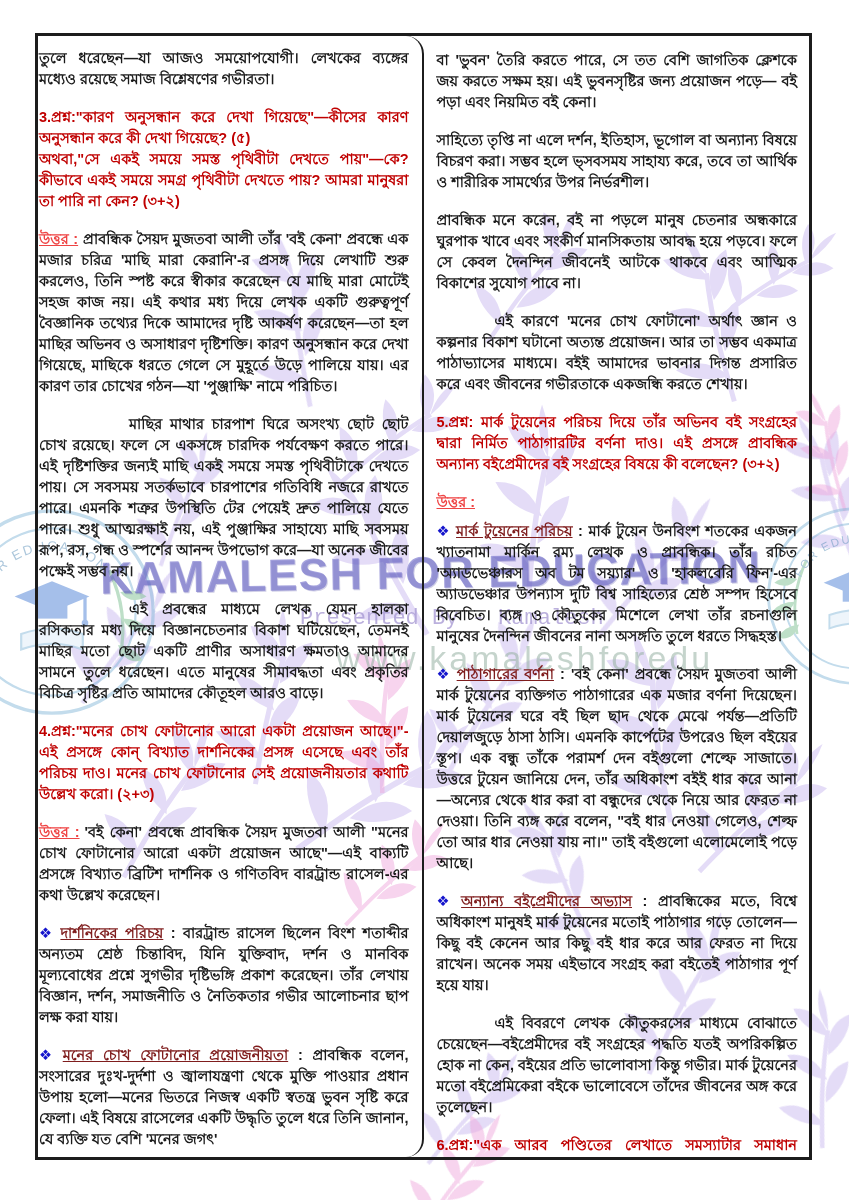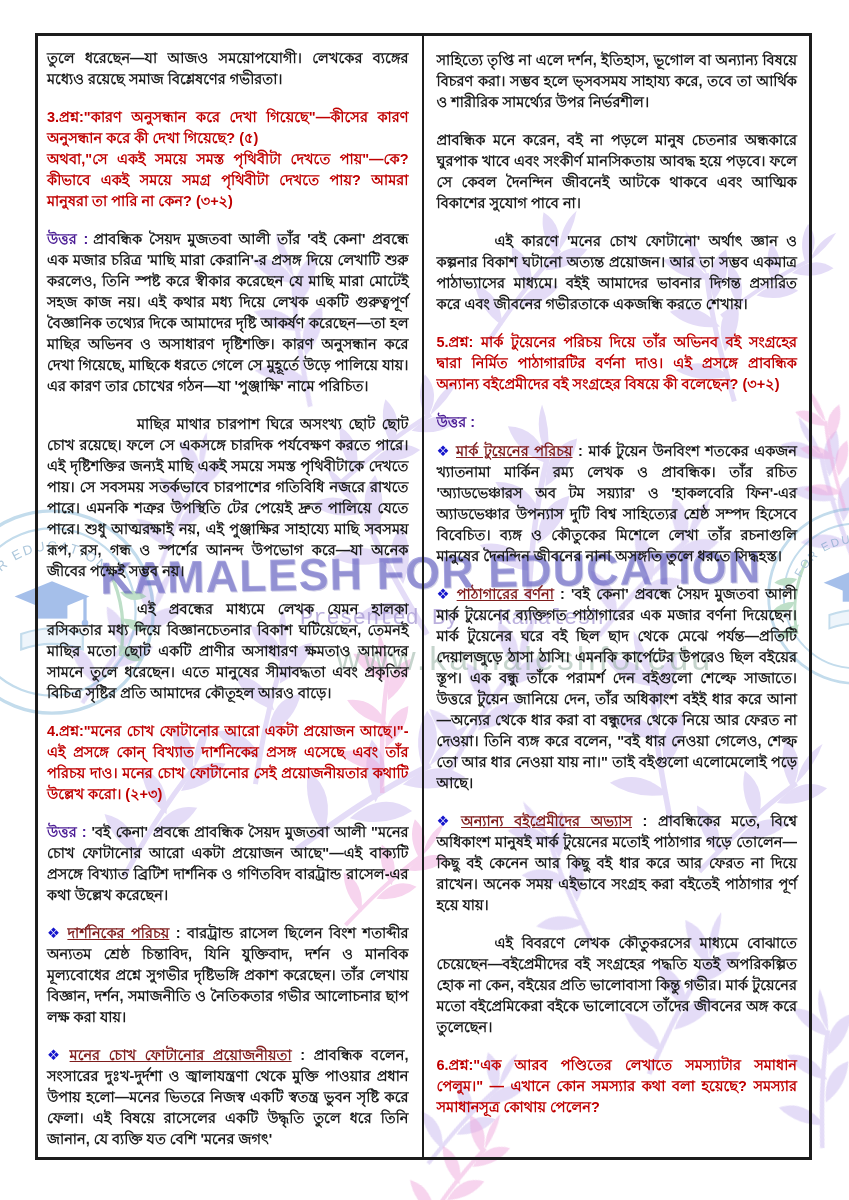"তুলে ধরেছেন—যা আজও সময়োপযোগী। লেখকের" .col-left { border-radius: none -> 18px; padding: 12px 13px 6px 9px -> 12px 13px 6px 1px }
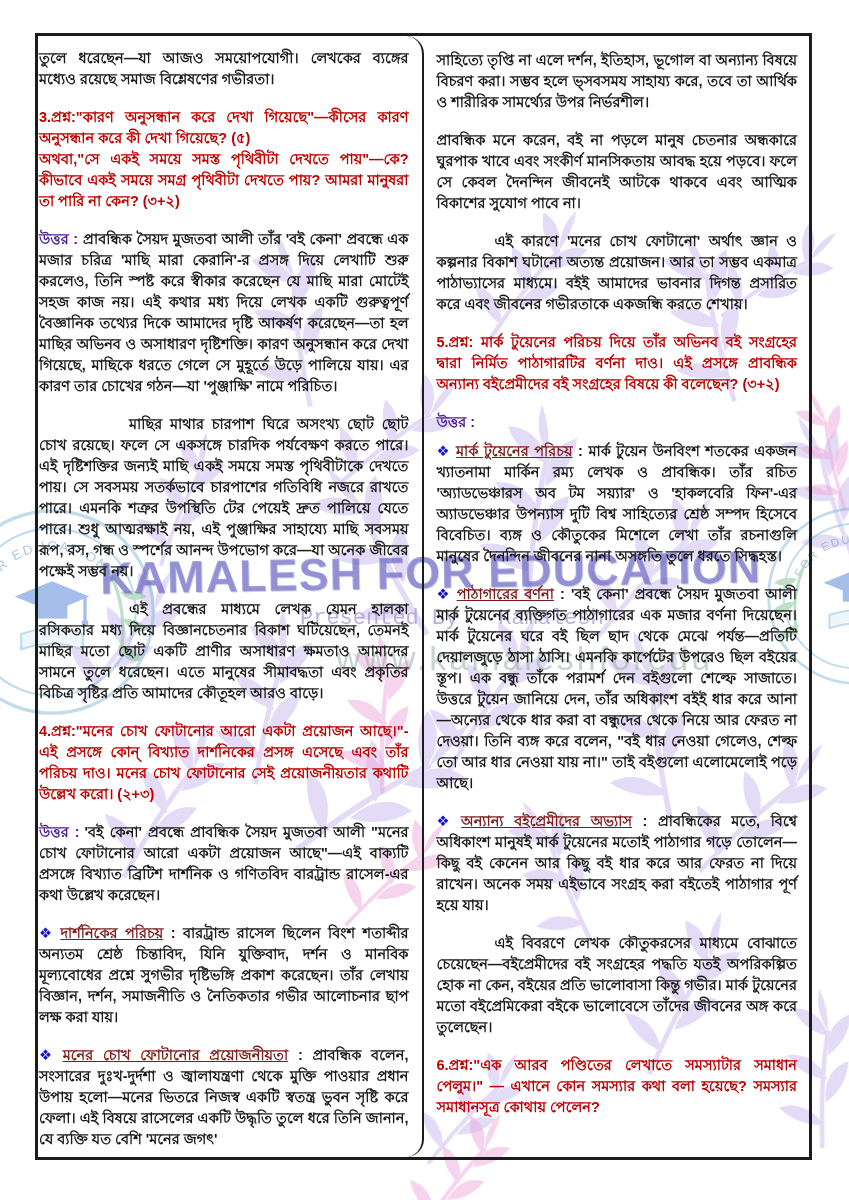"বা 'ভুবন' তৈরি করতে পারে," p.para { html: none -> <p>বা 'ভুবন' তৈরি করতে পারে, সে তত বেশি জাগতিক ক্লেশকে জয় করতে সক্ষম হয়। এই ভুবনসৃষ্টির জন্য প্রয়োজন পড়ে— বই পড়া এবং নিয়মিত বই কেনা।</p> }
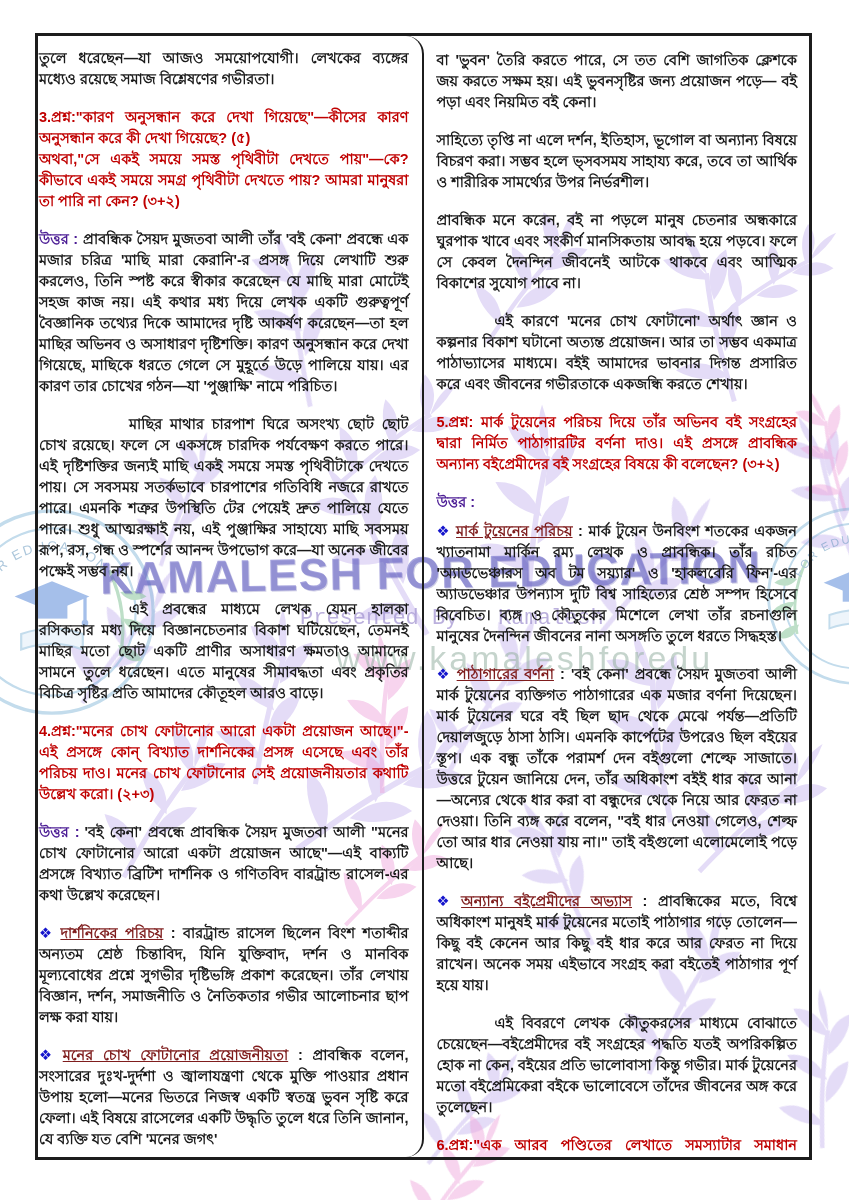"উত্তর :" .ans-label { color: #4c1d95 -> #ef4444; text-decoration: none -> underline }
